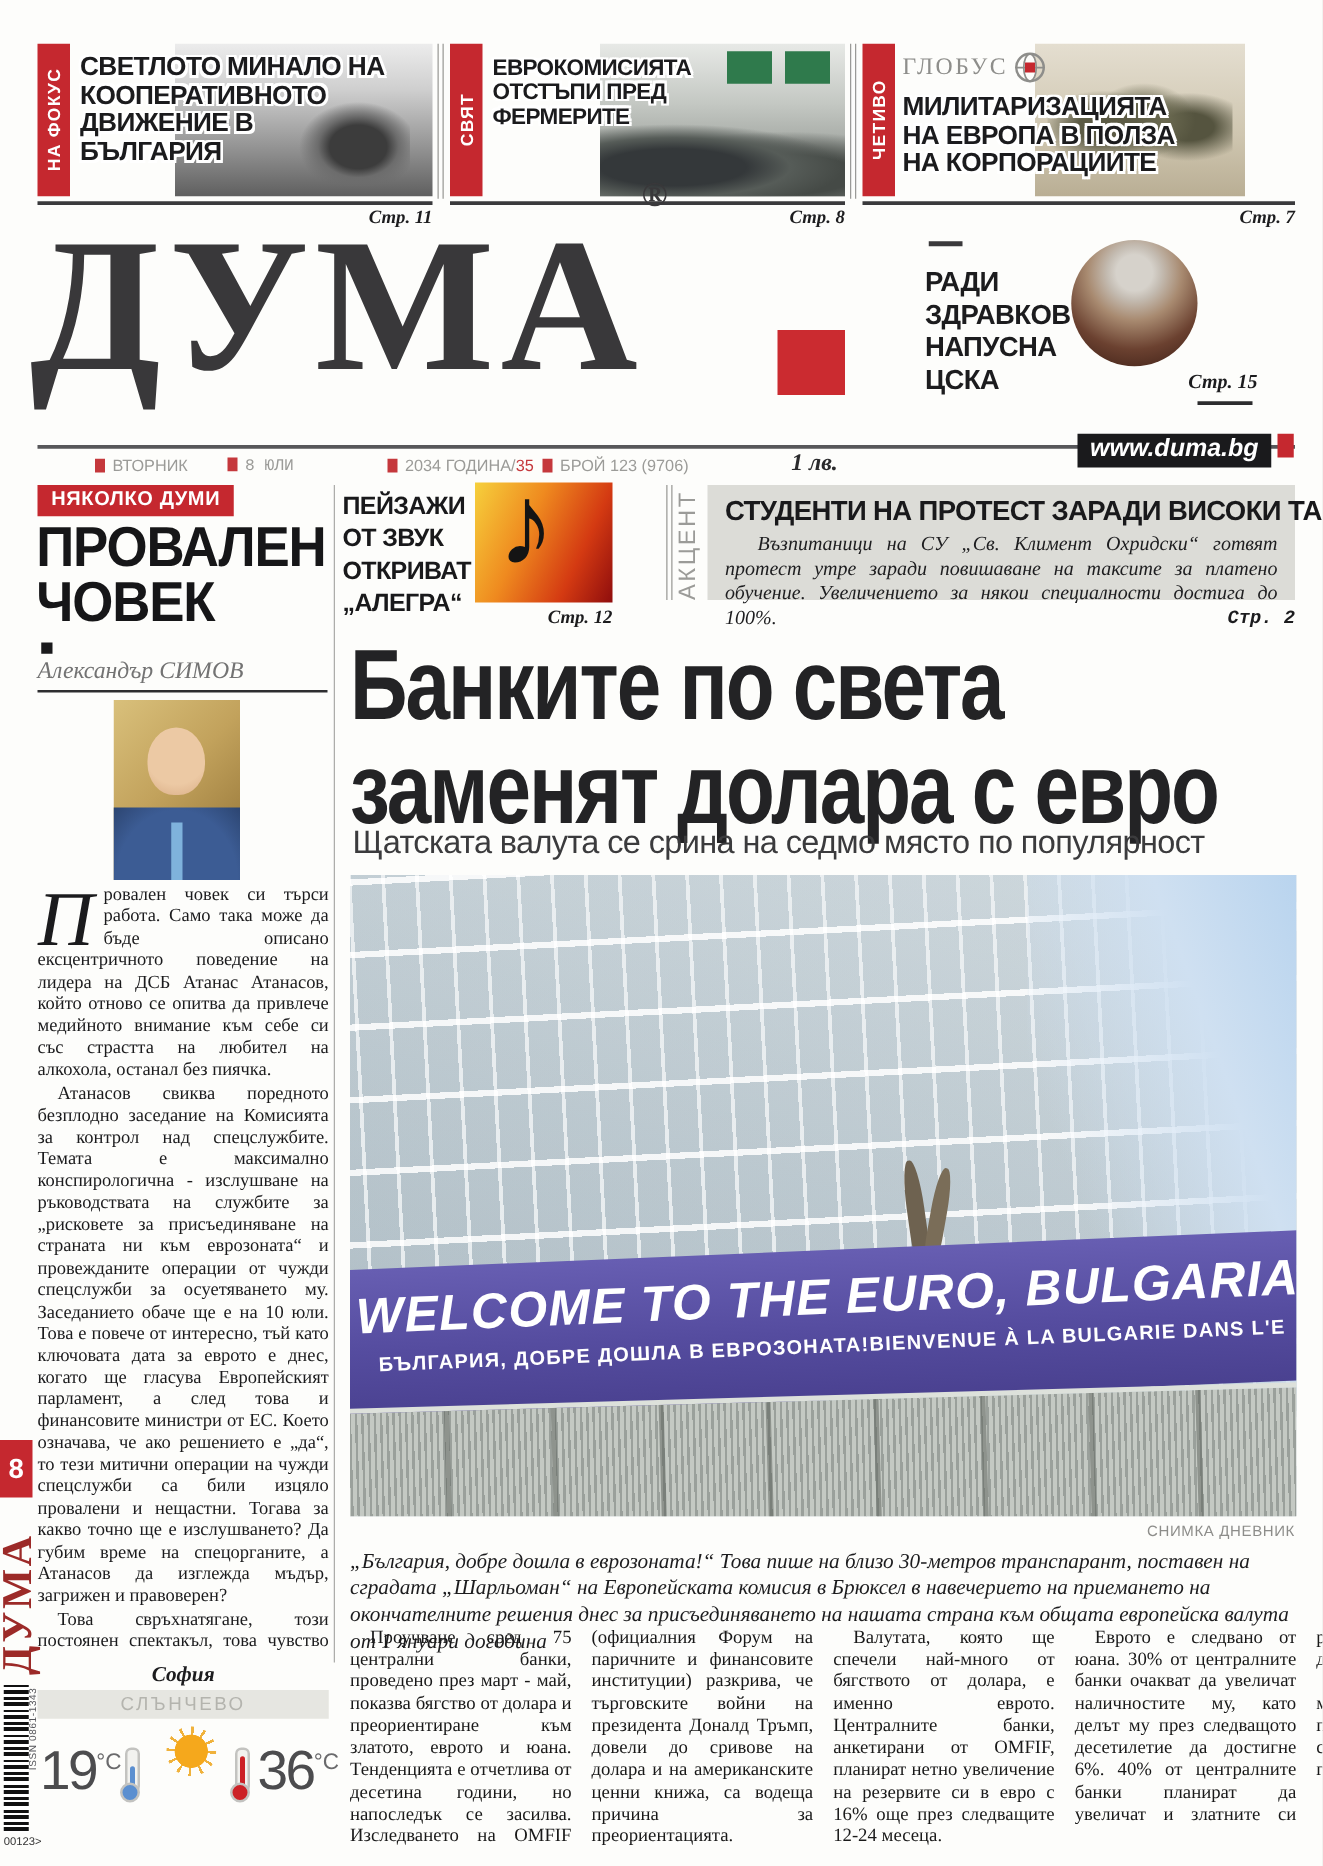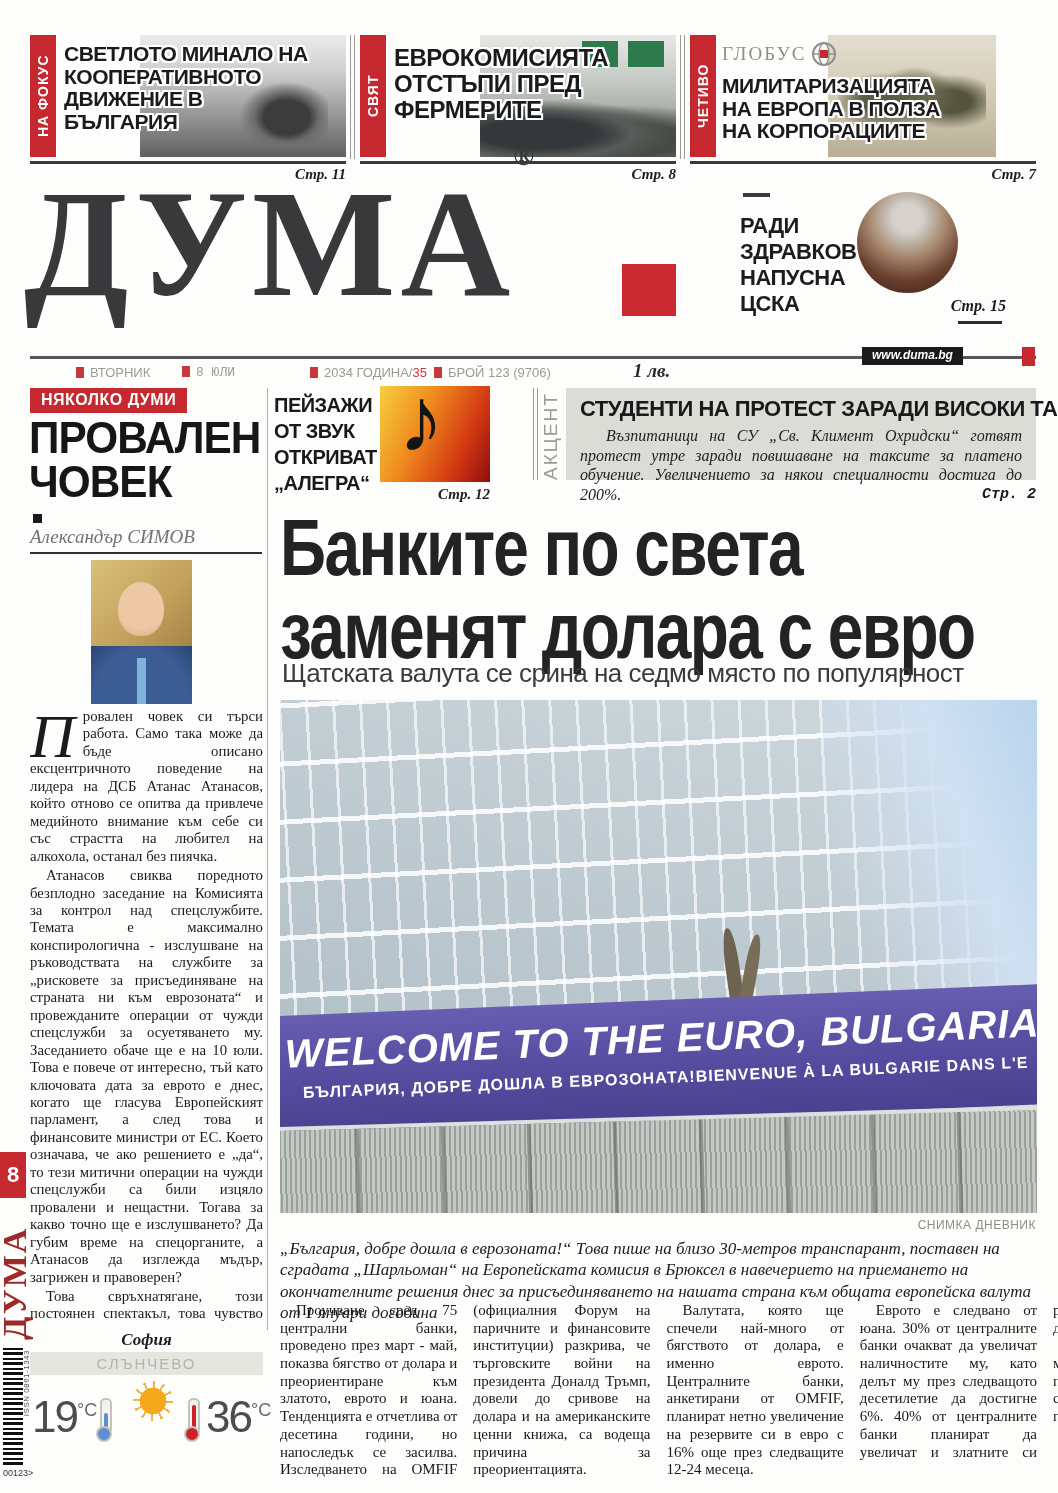"ЕВРОКОМИСИЯТА ОТСТЪПИ ПРЕД ФЕРМЕРИТЕ" div.t-head { font-size: 24px -> 18px }
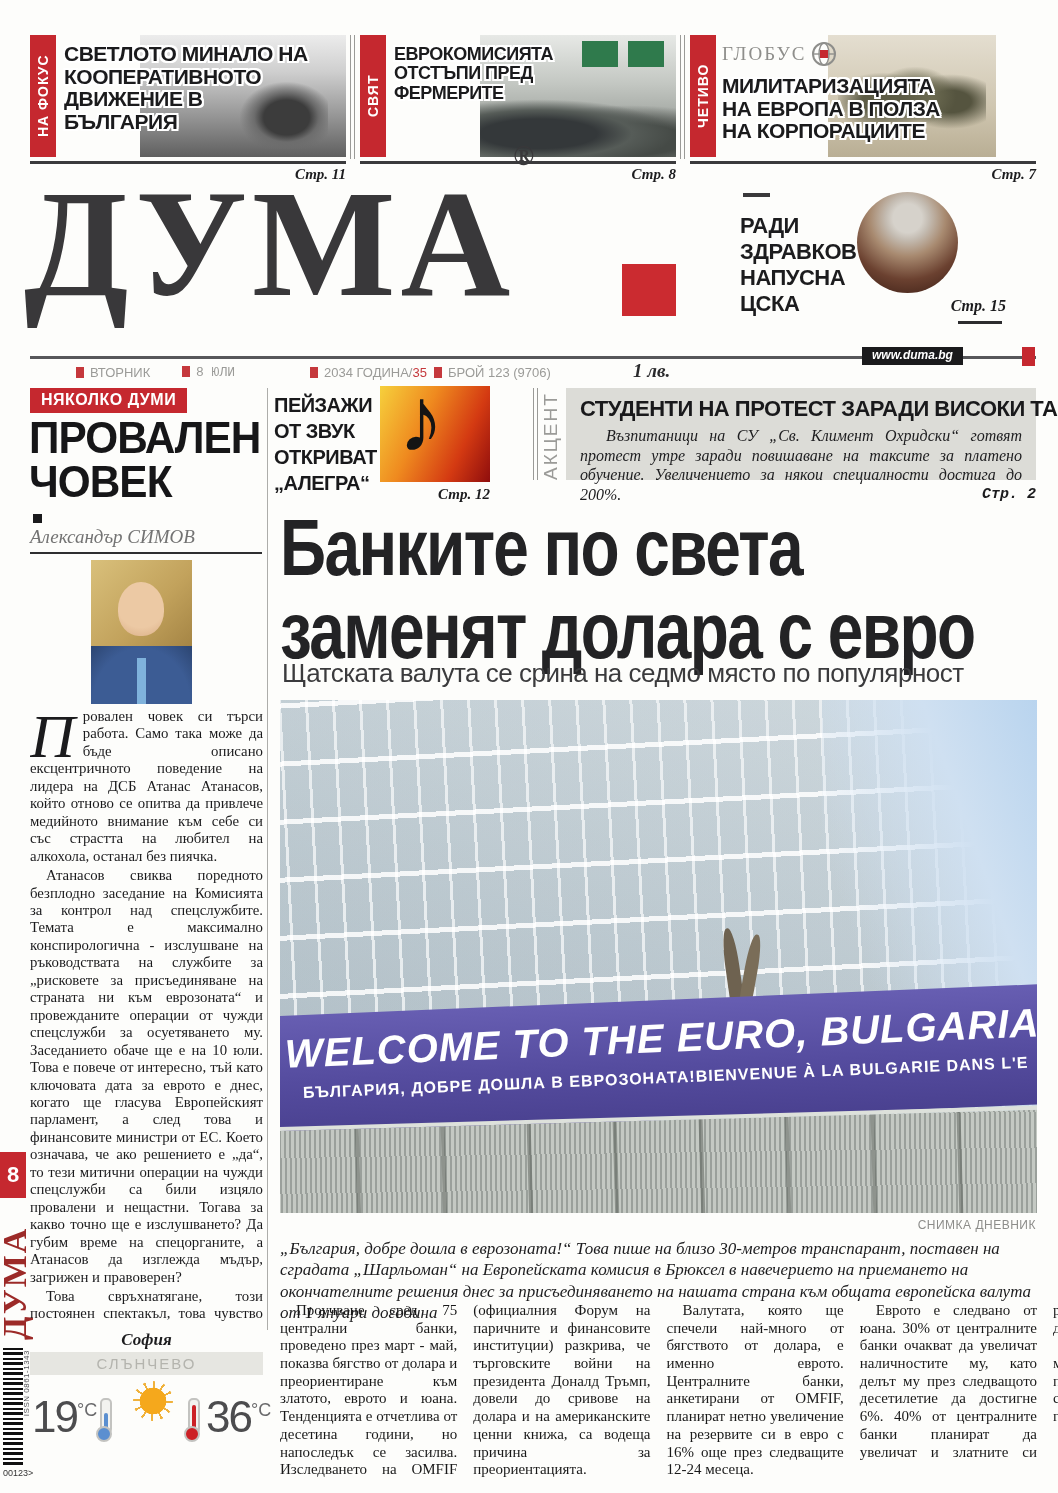"www.duma.bg" .site-box { font-size: 12px -> 20px }
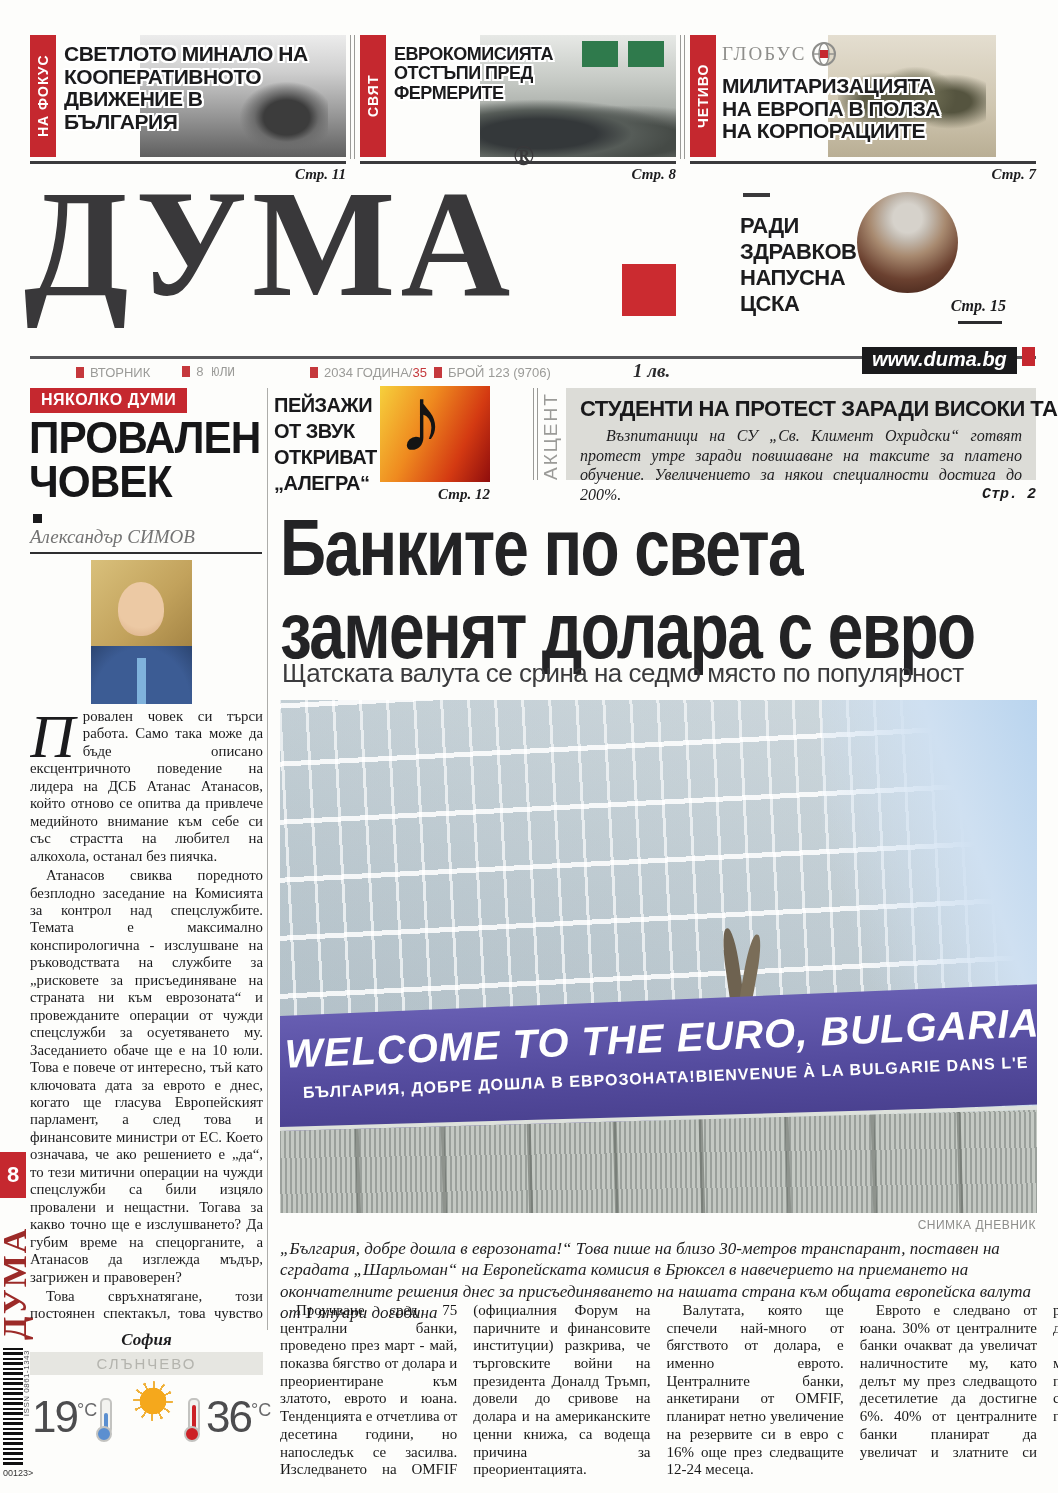"Възпитаници на СУ „Св. Климент" div.akcent-text { text: 200% -> 100% }
